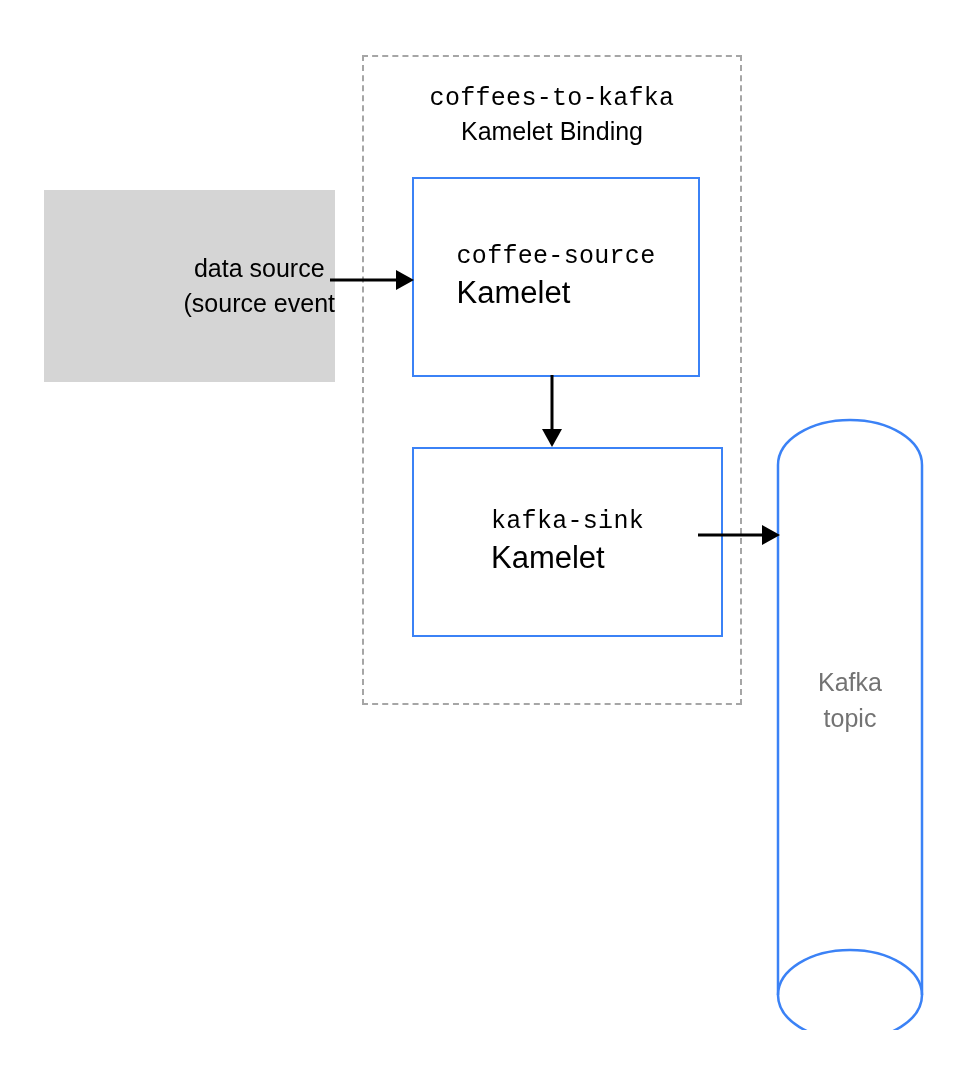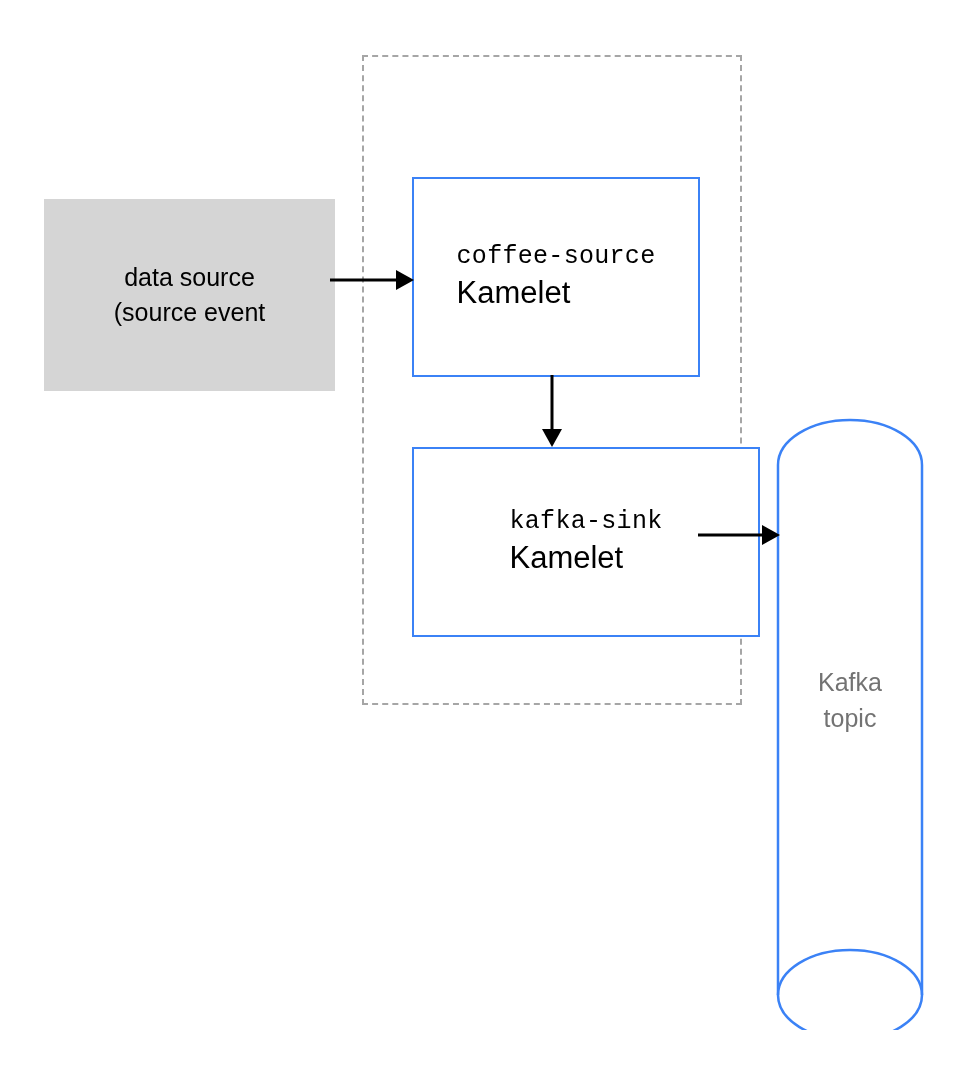"coffees-to-kafka" div { html: none -> <div> <span>coffees-to-kafka</span> <span>Kamelet Binding</span> </div> }
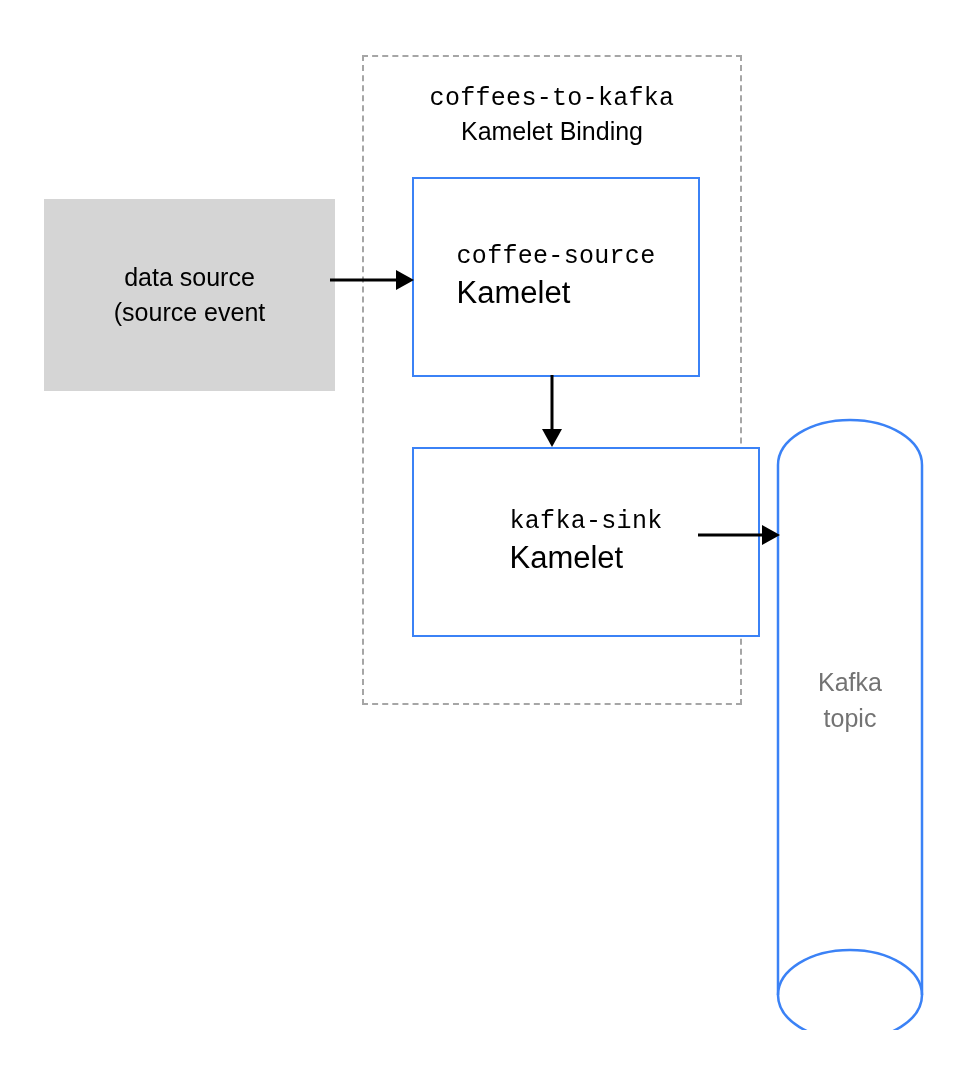"data source" #source-box { justify-content: center -> flex-end; top: 199px -> 190px }
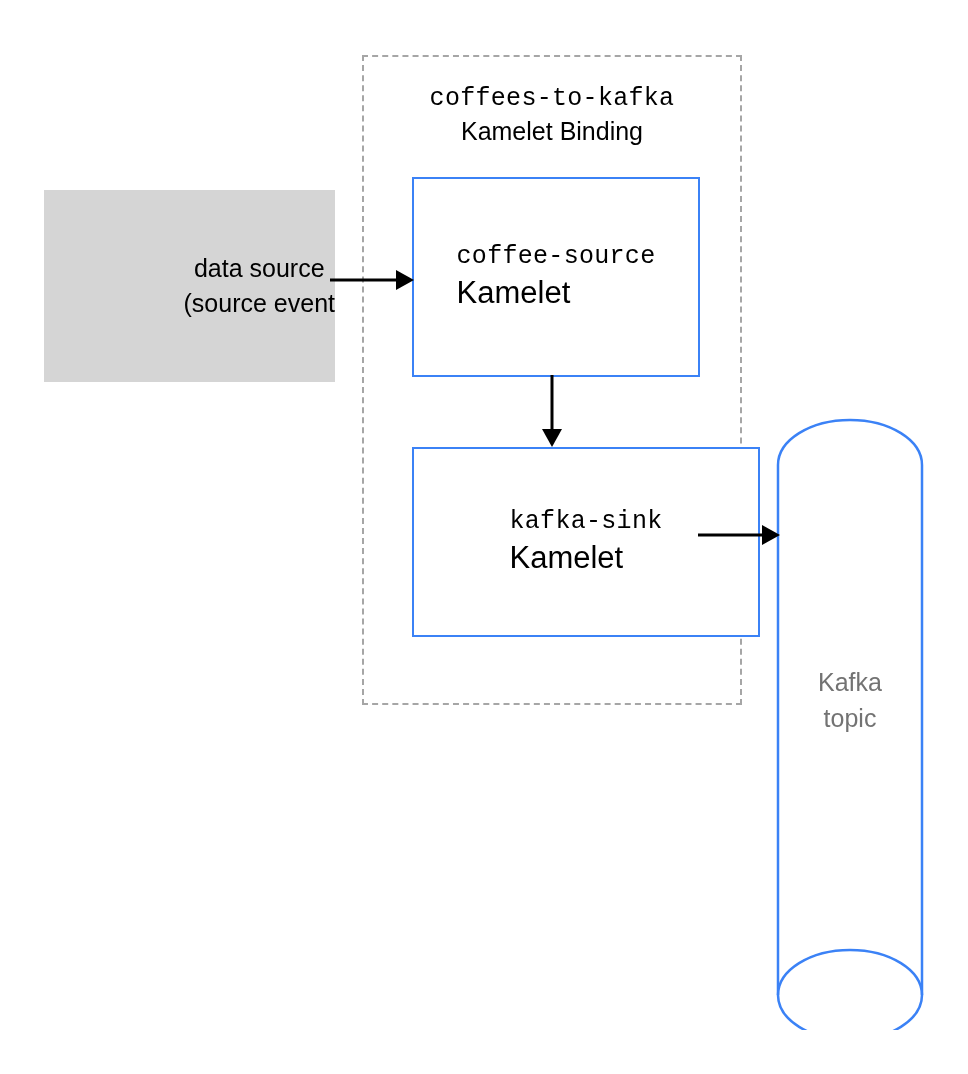"kafka-sink" #kafka-sink-box { width: 348px -> 311px }
